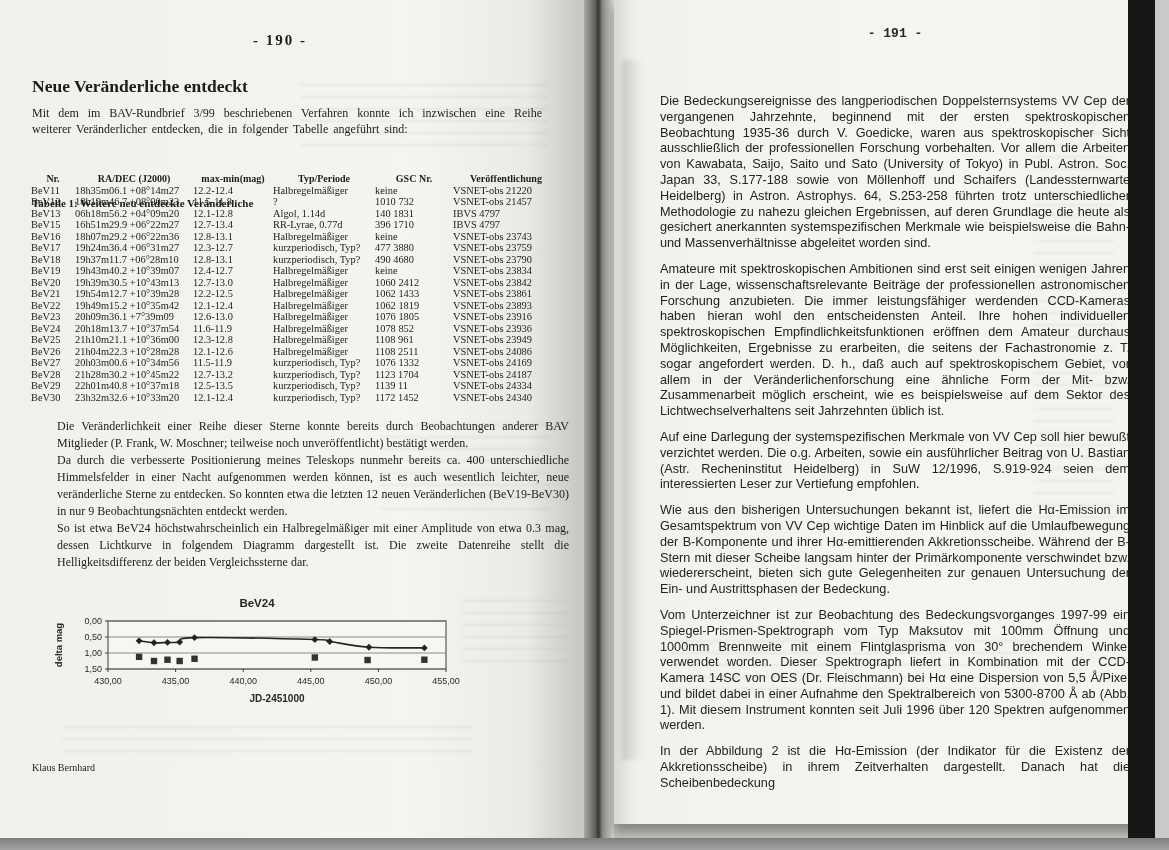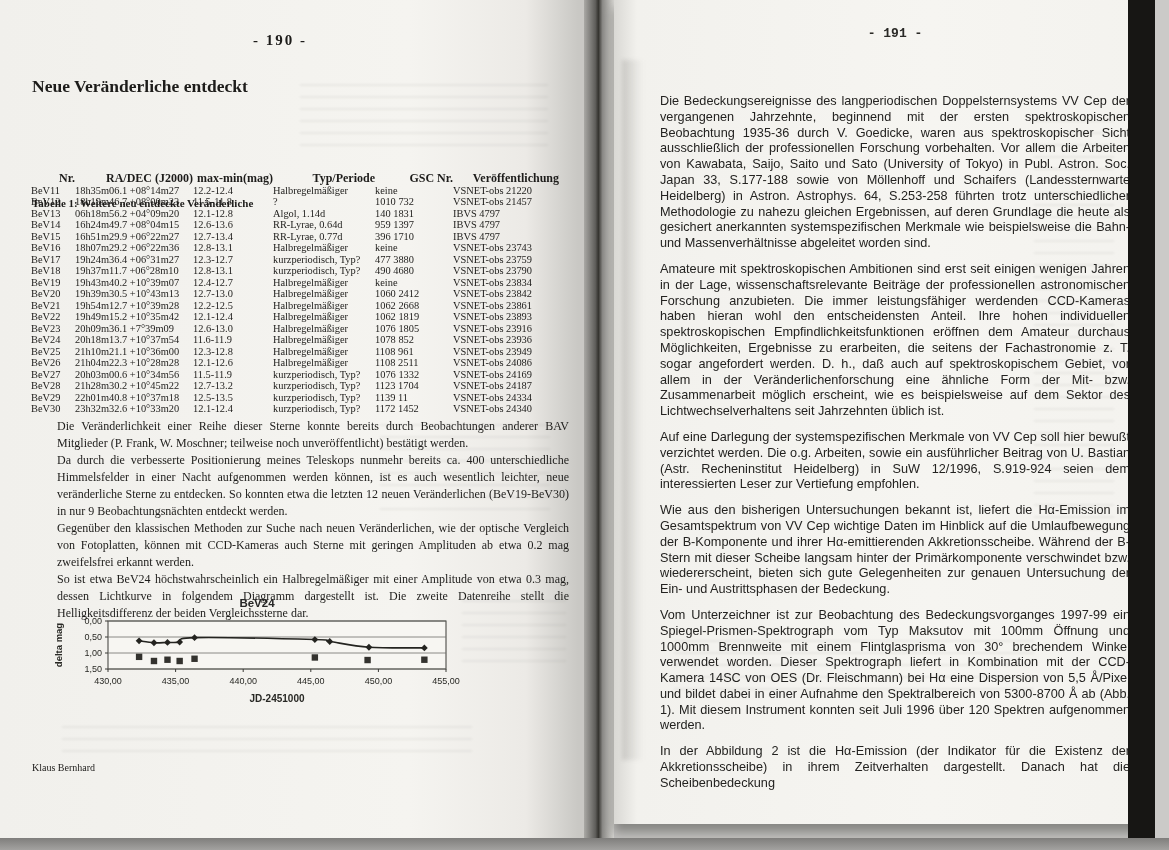"Mit dem im BAV-Rundbrief 3/99" div.intro { html: none -> <div>Mit dem im BAV-Rundbrief 3/99 beschriebenen Verfahren konnte ich inzwischen eine Reihe weiterer Veränderlicher entdecken, die in folgender Tabelle angeführt sind:</div> }
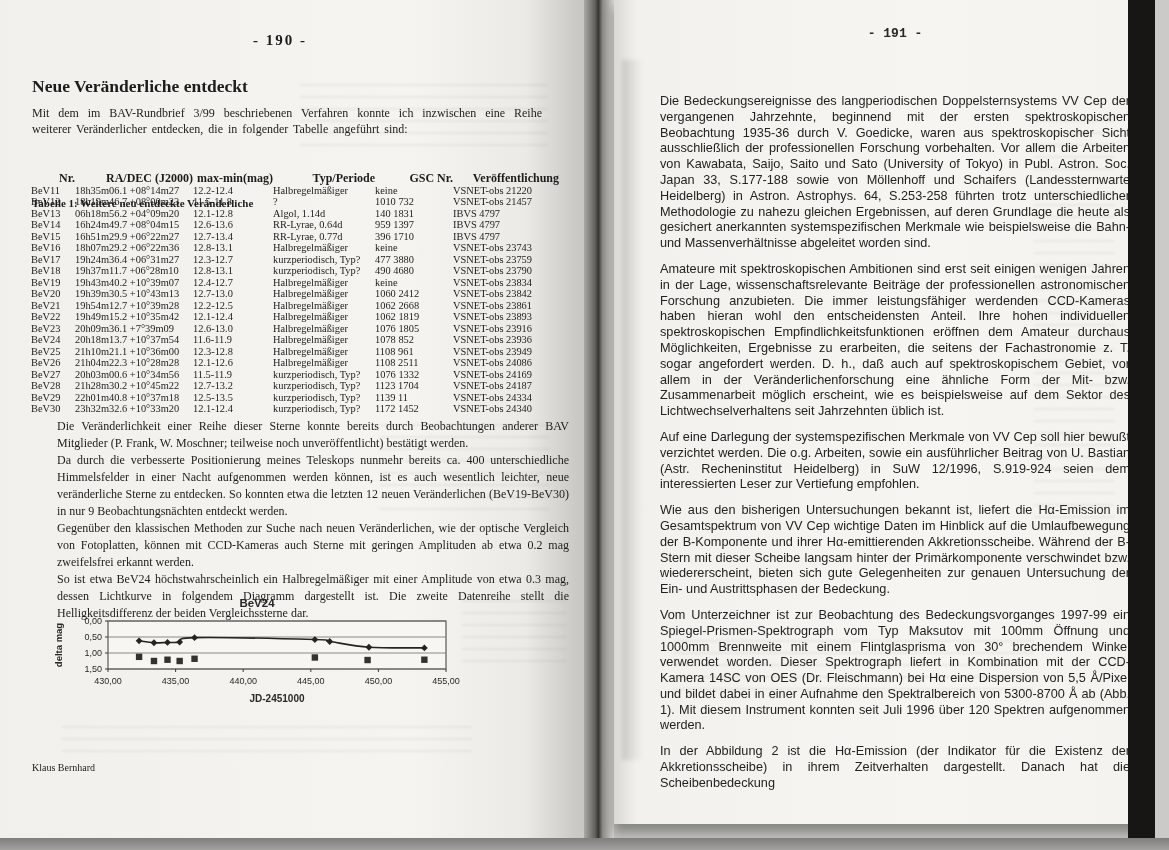"Nr." .startable th { font-size: 12px -> 10px; text-align: right -> center }
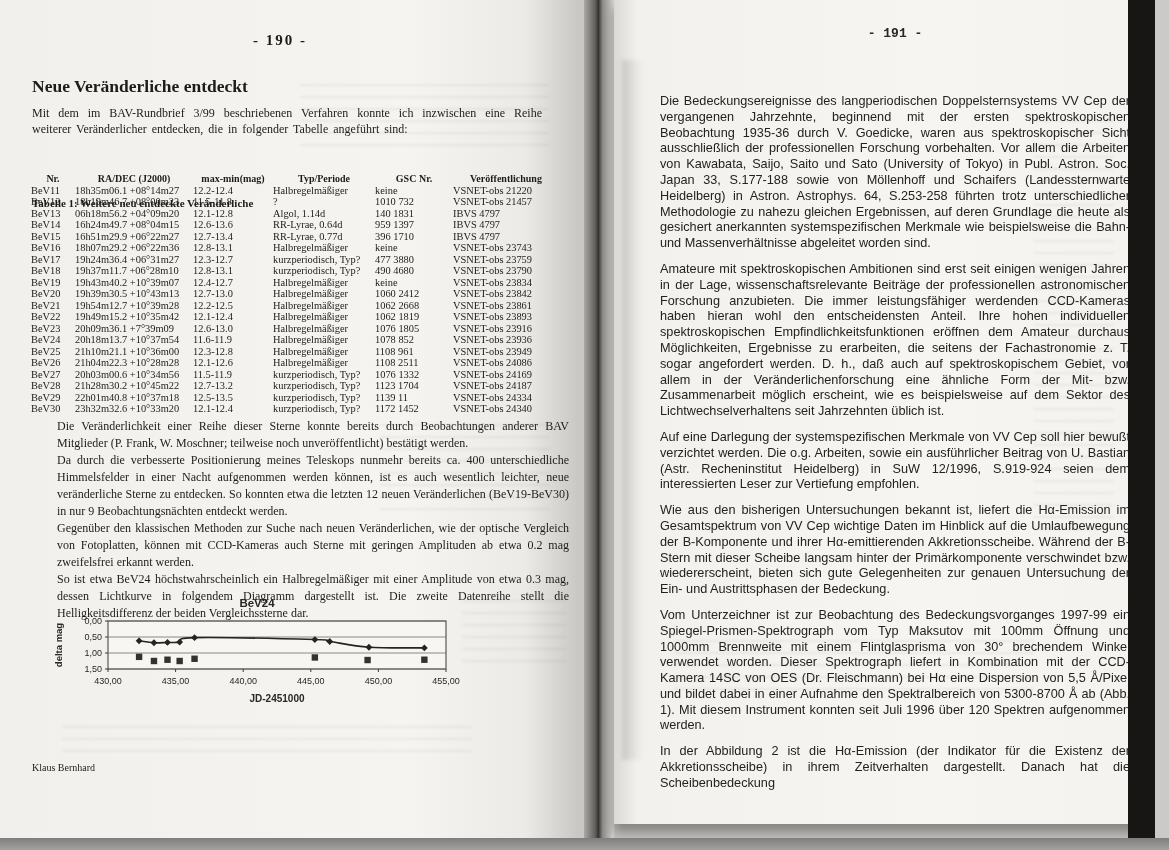"BeV14" tr { html: <tr> <td>BeV14</td> <td>16h24m49.7 +08°04m15</td> <td>12.6-13.6</td> <td>RR-Lyrae, 0.64d</td> <td>959 1397</td> <td>IBVS 4797</td> </tr> -> none }
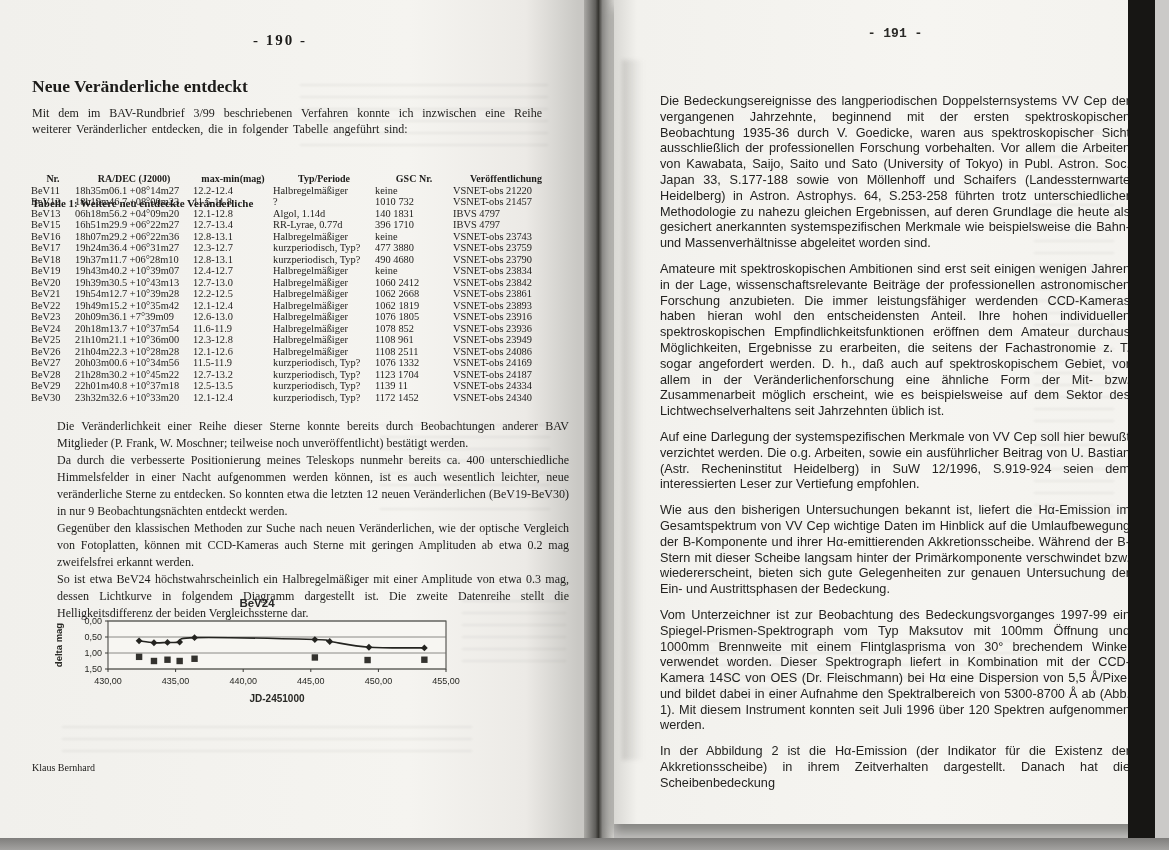"1062 2668" td { text: 2668 -> 1433 }
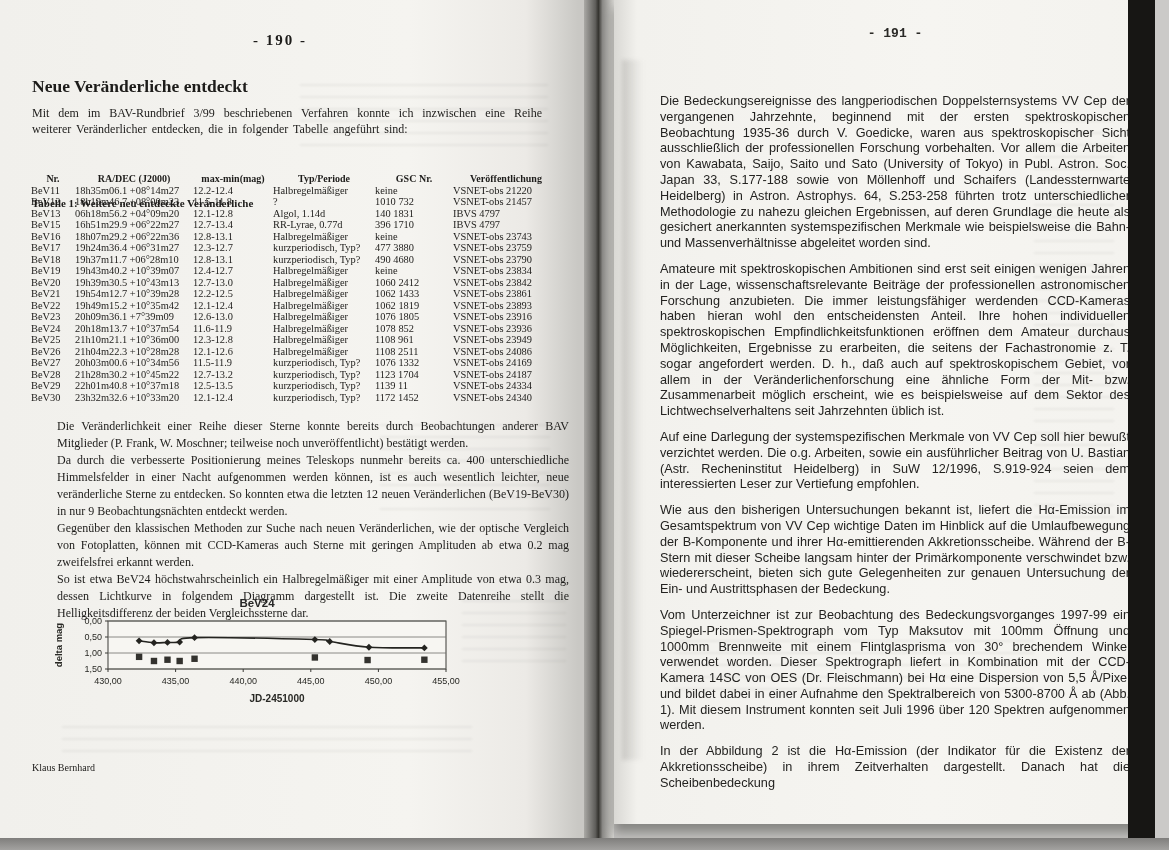"Gegenüber den klassischen Methoden zur" p { html: <p>Gegenüber den klassischen Methoden zur Suche nach neuen Veränderlichen, wie der optische Vergleich von Fotoplatten, können mit CCD-Kameras auch Sterne mit geringen Amplituden ab etwa 0.2 mag zweifelsfrei erkannt werden.</p> -> none }
